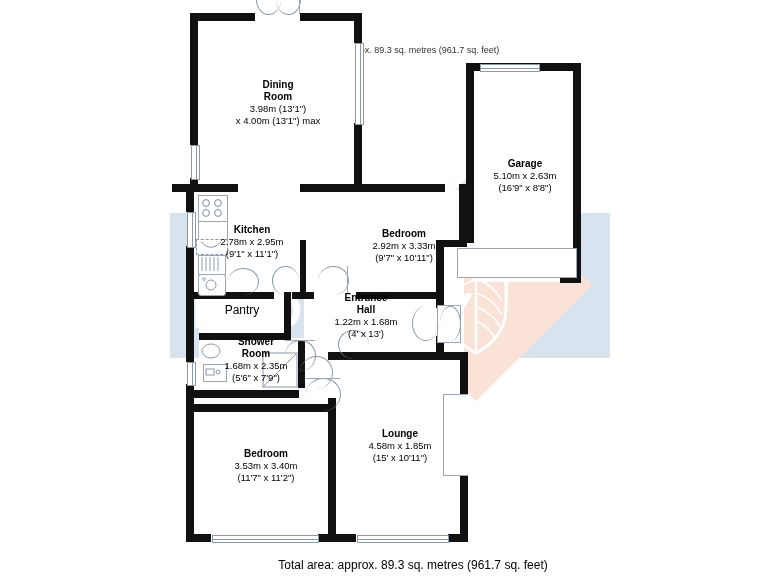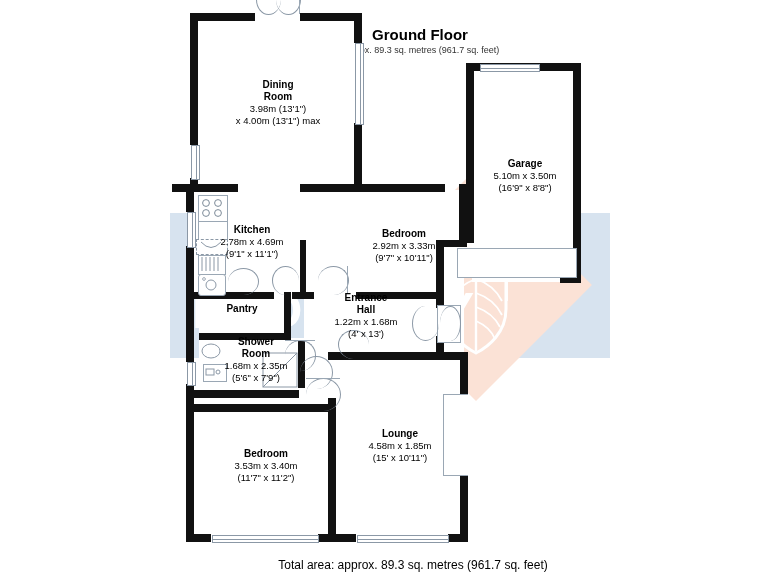"Ground Floor" div.title { html: <div> <span>Ground Floor</span> </div> -> none }
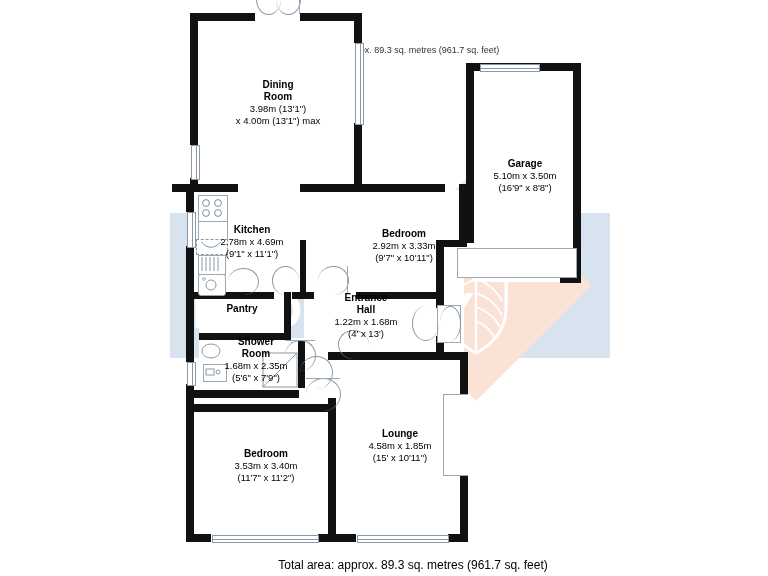"5.10m x 3.50m" span.d1 { text: 3.50m -> 2.63m }
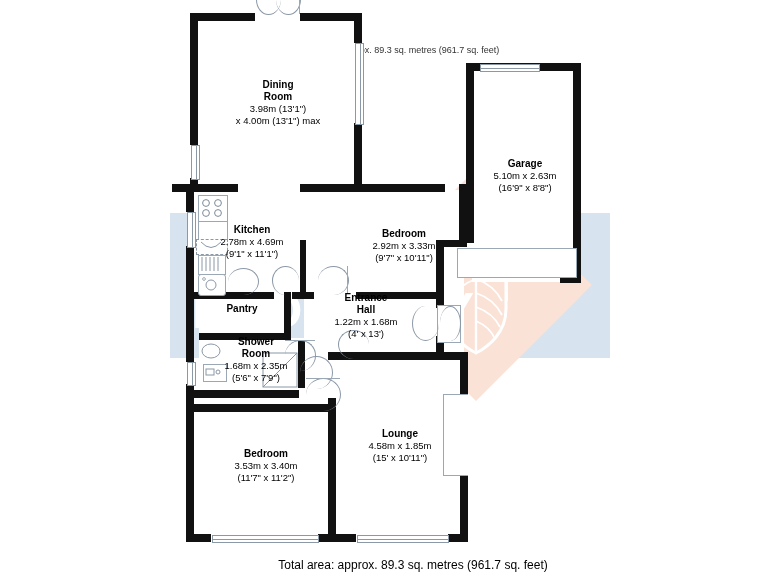"2.78m x 4.69m" span.d1 { text: 4.69m -> 2.95m }
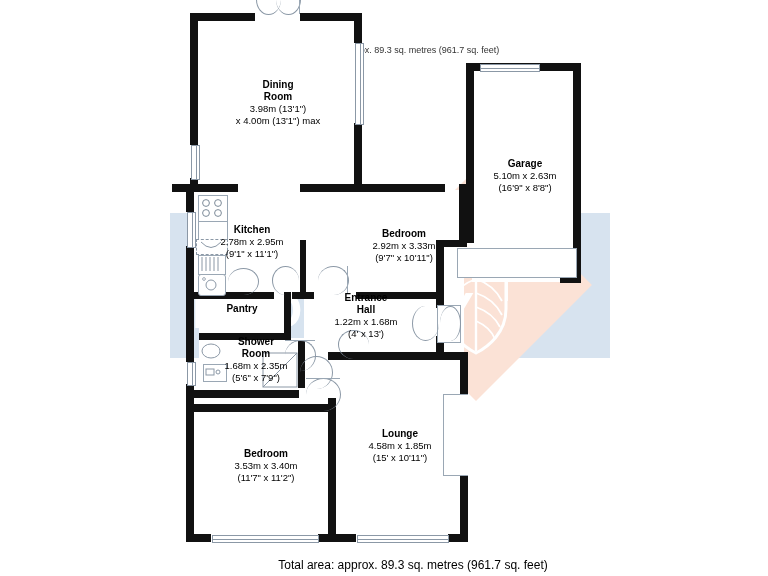"Pantry" .lbl.small .nm { font-size: 10px -> 12px; font-weight: bold -> normal }
